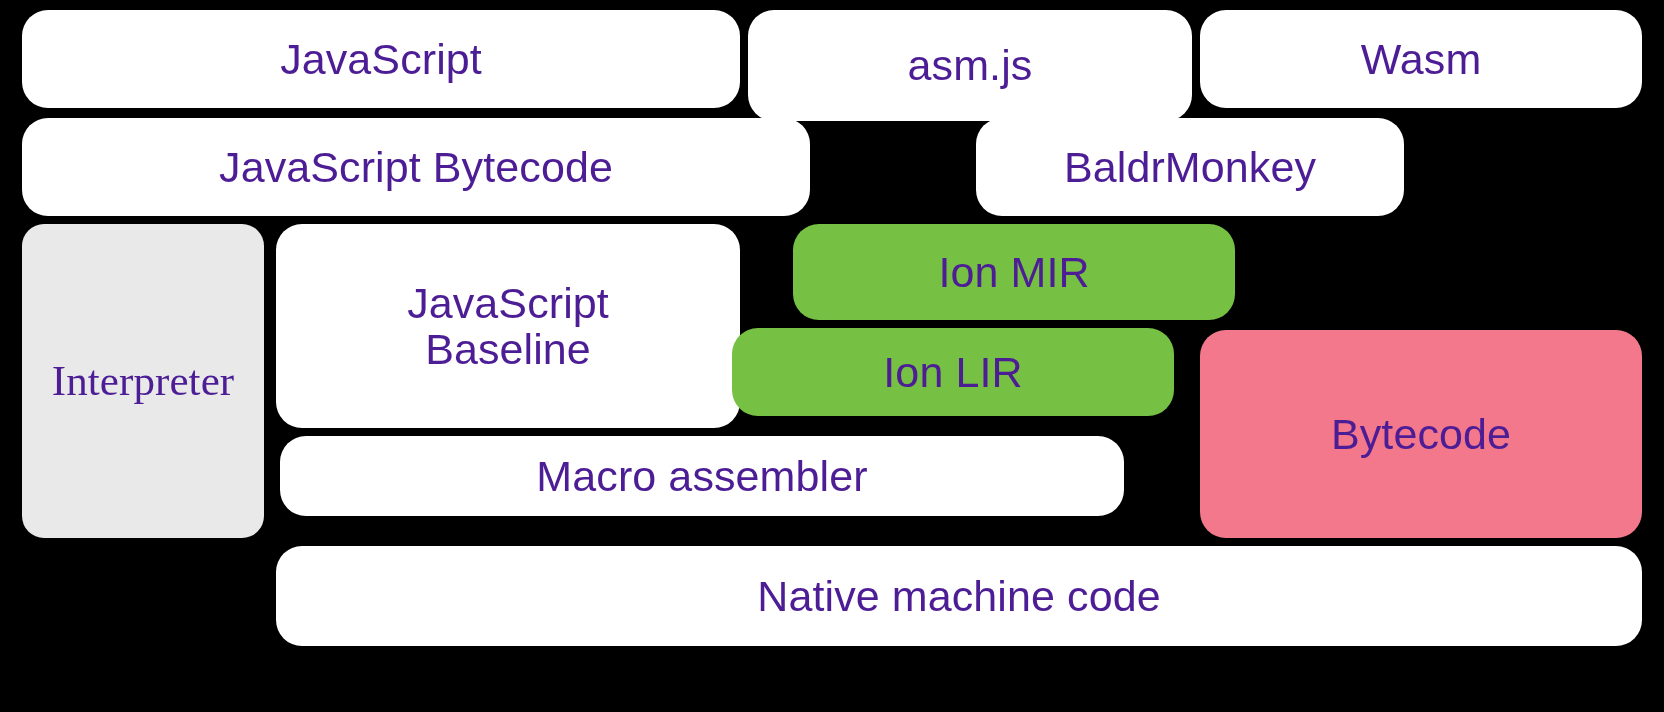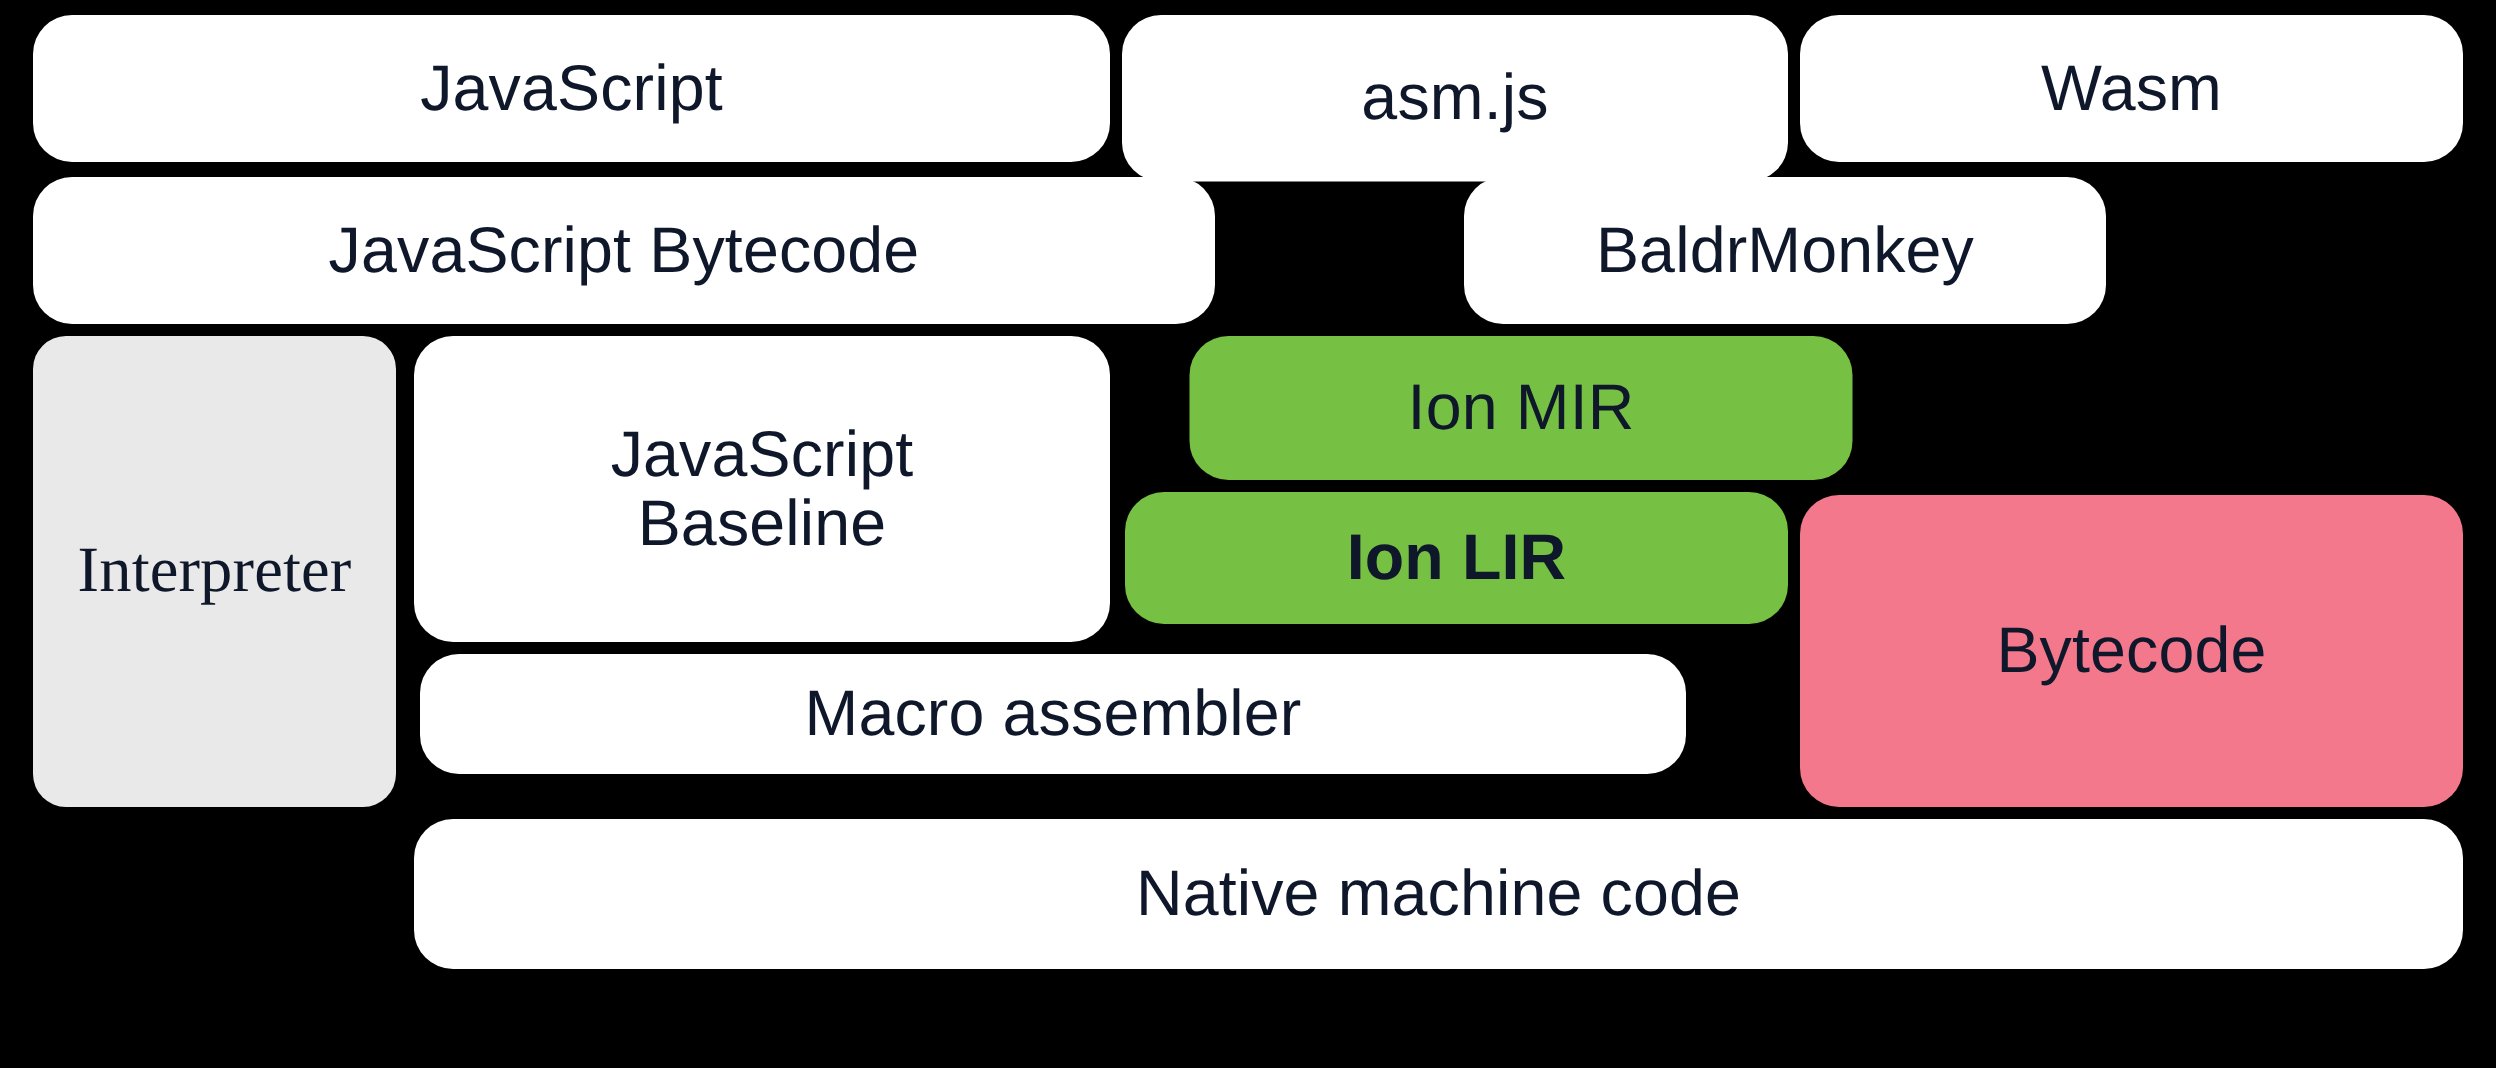"JavaScript" .node { color: #0f172a -> #4c1d95 }
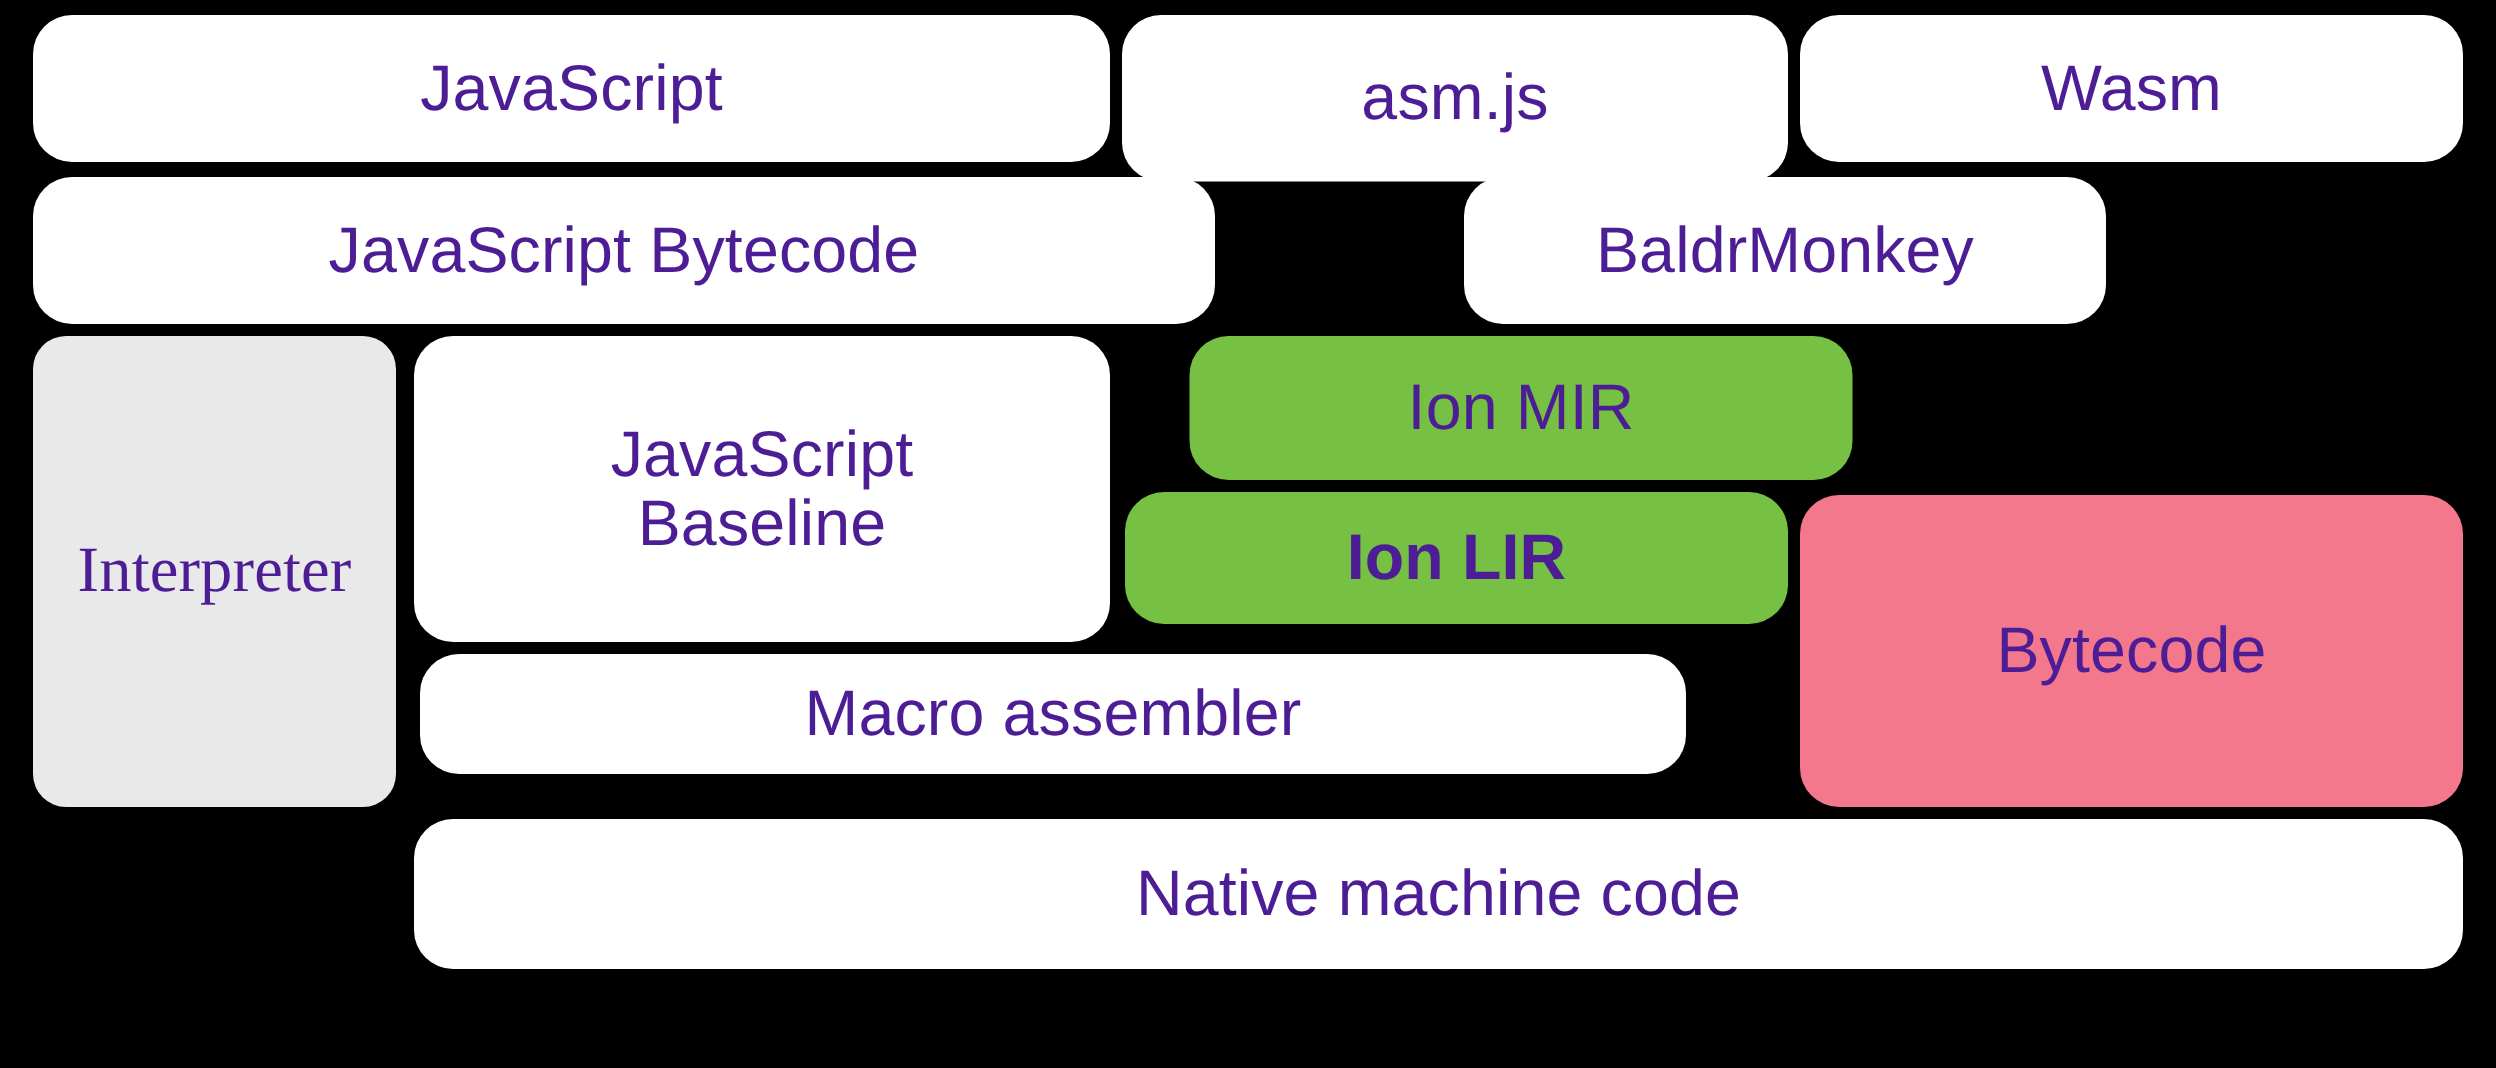"Ion LIR" #n-ion-lir { font-weight: bold -> none; left: 750px -> 732px }
